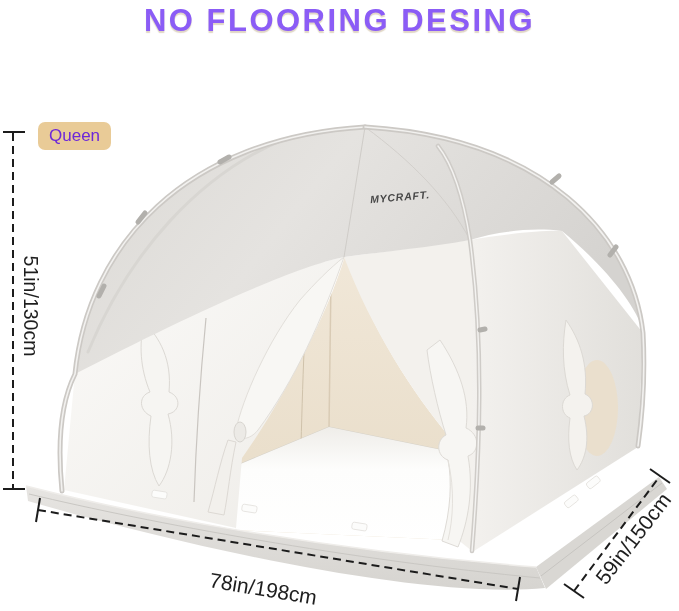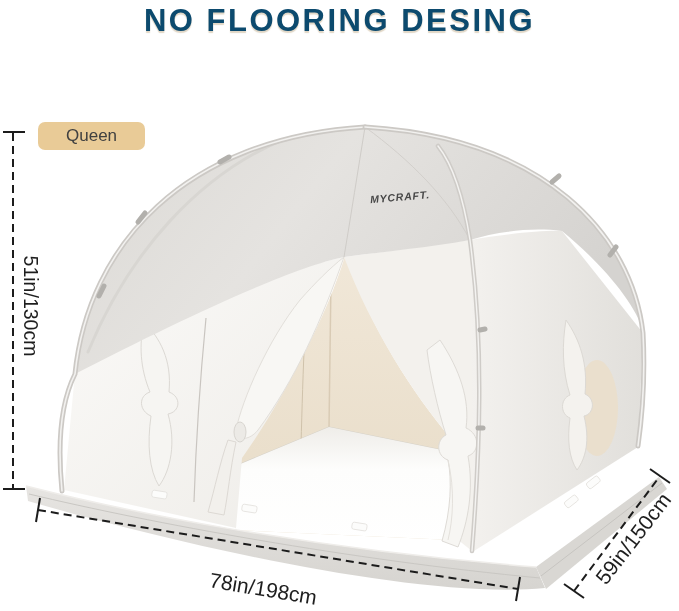"NO FLOORING DESING" .title { color: #0c4a6e -> #8b5cf6 }
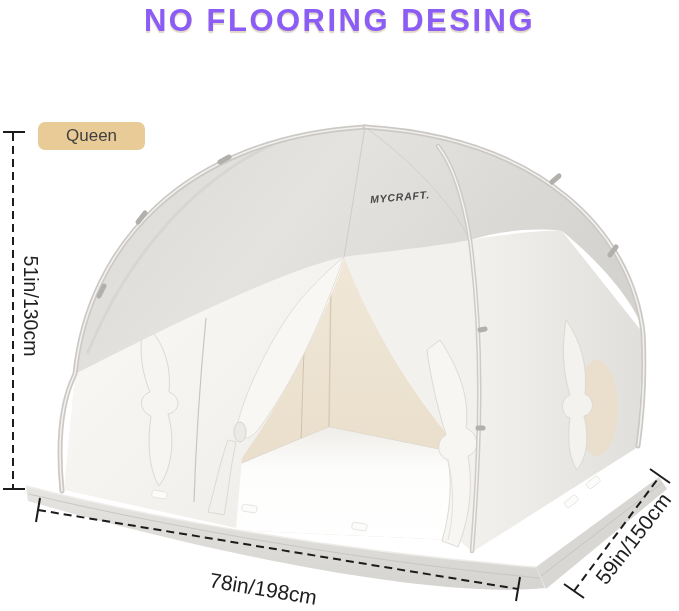"Queen" .badge { color: #404040 -> #6d28d9; padding: 5px 28px 6px -> 5px 11px 6px }
